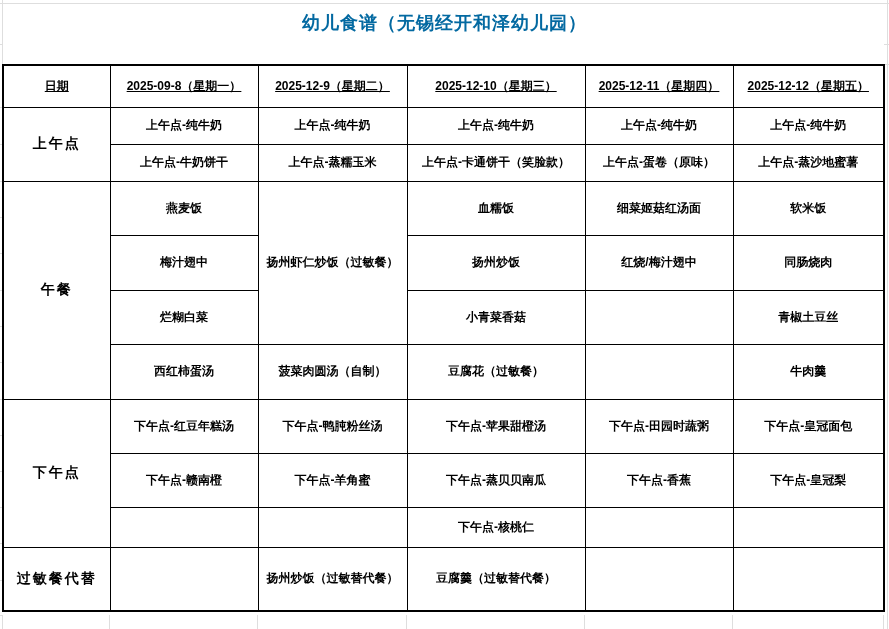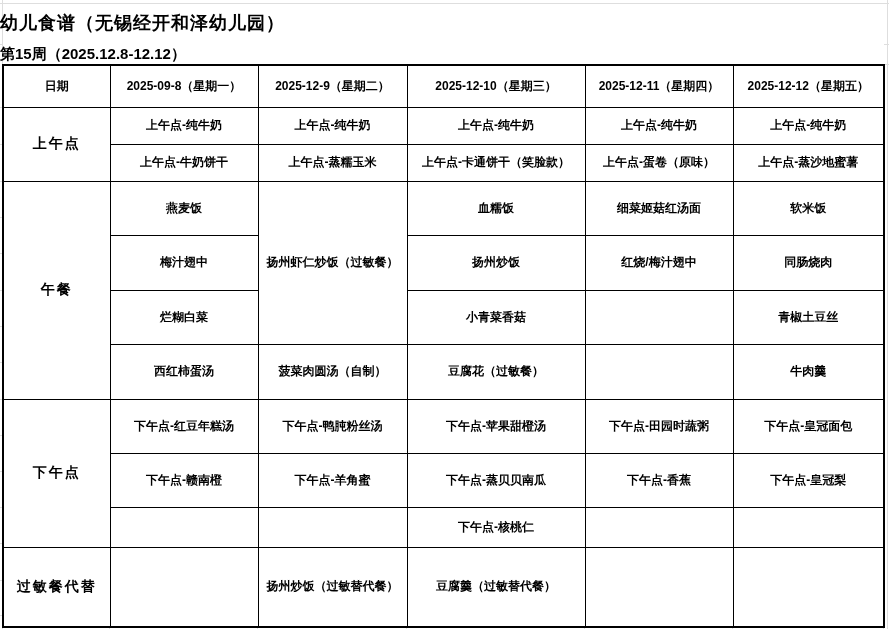"幼儿食谱（无锡经开和泽幼儿园）" .title-row, .subtitle-row { color: #000000 -> #0369a1; text-align: none -> center }
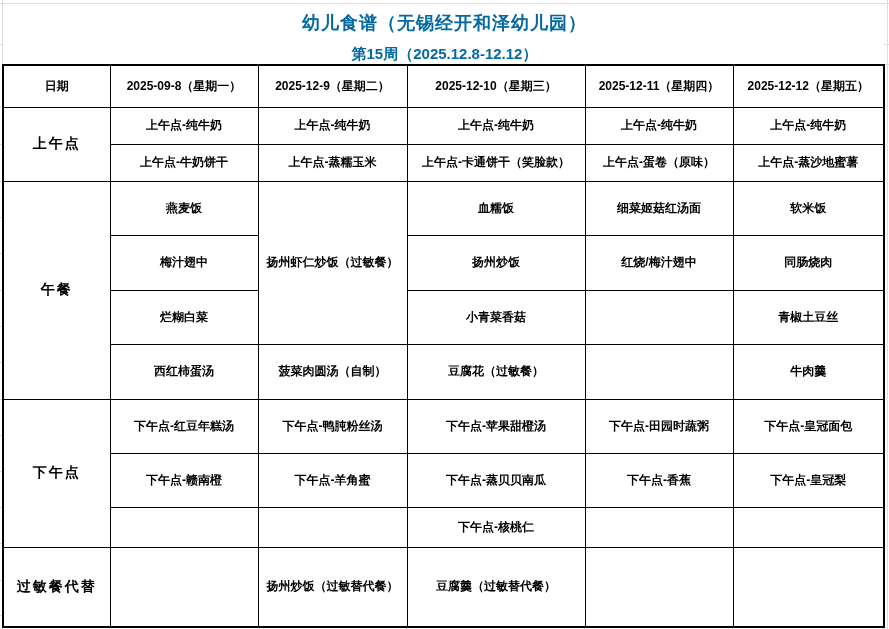"第15周（2025.12.8-12.12）" div.subtitle-row { html: <div>第15周（2025.12.8-12.12）</div> -> none }
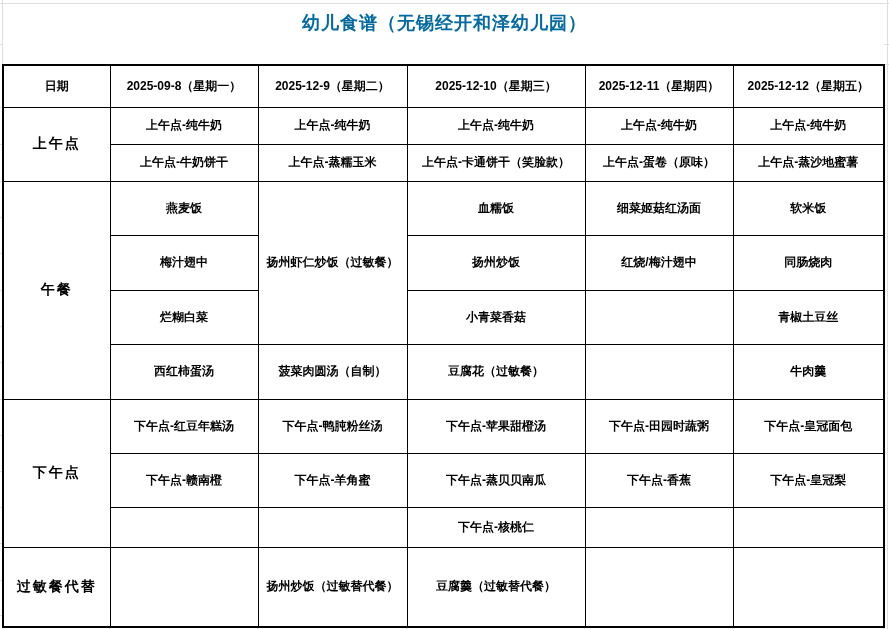"日期" tr { text-decoration: none -> underline }
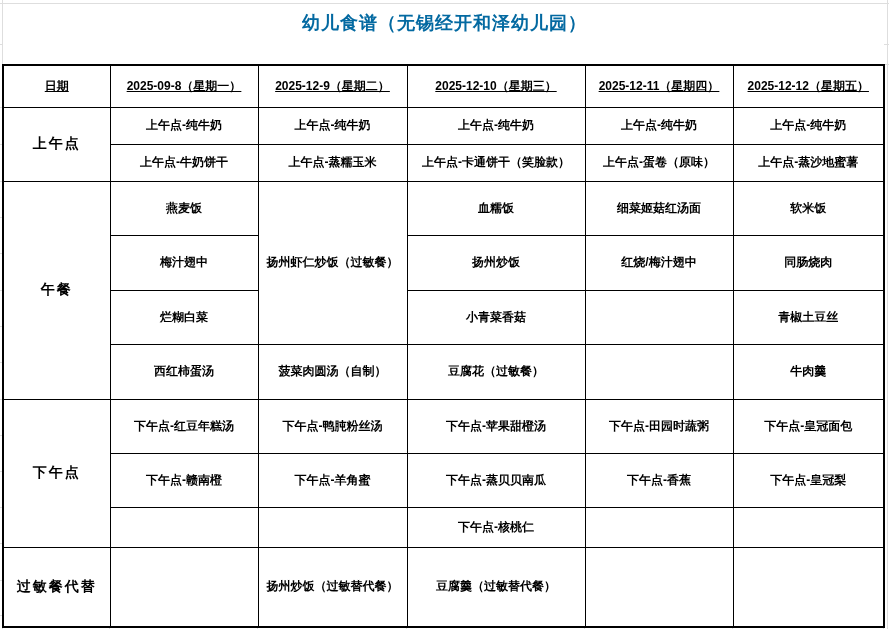"过敏餐代替" tr { height: 80px -> 64px }
